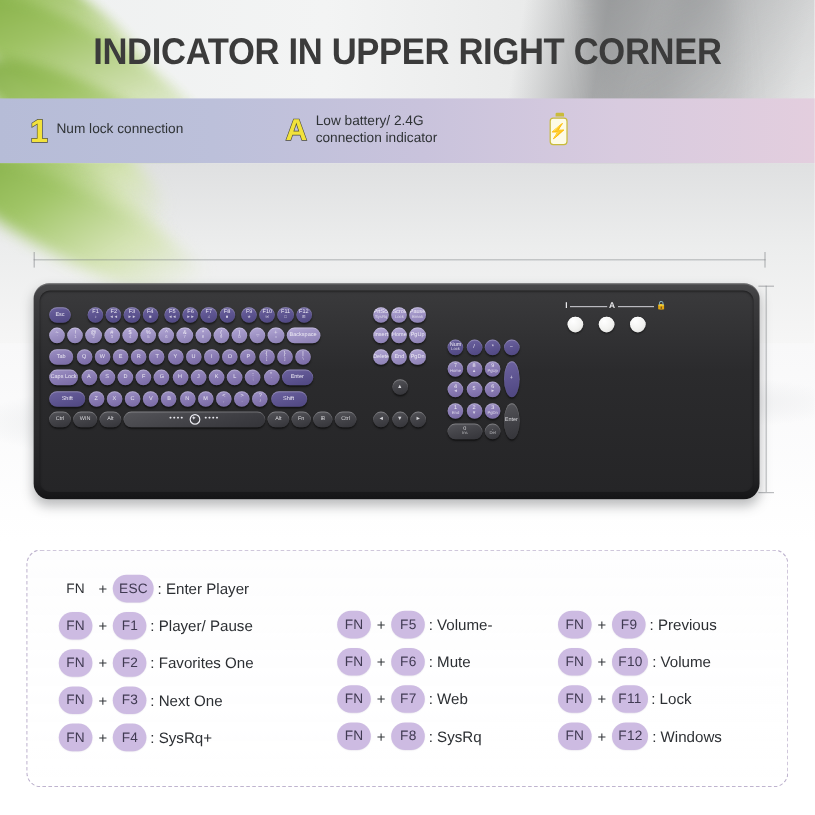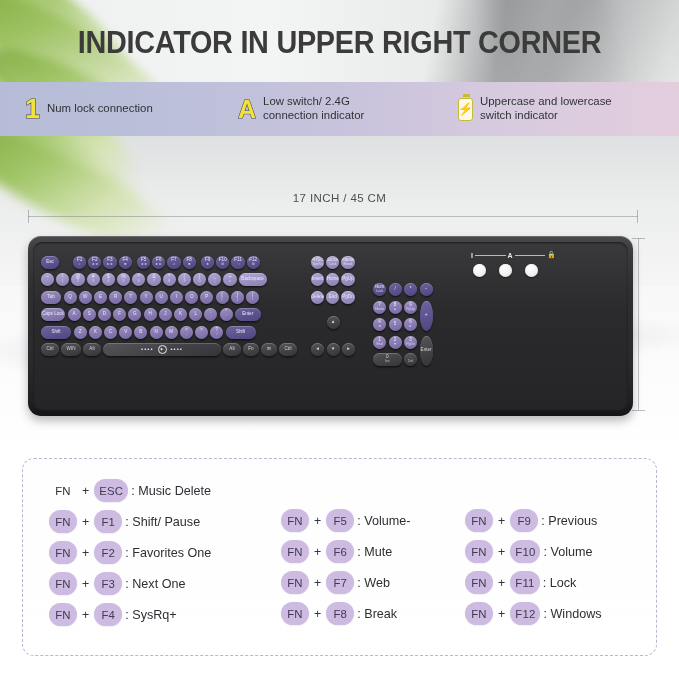"Low switch/ 2.4G" span { text: switch/ -> battery/ }
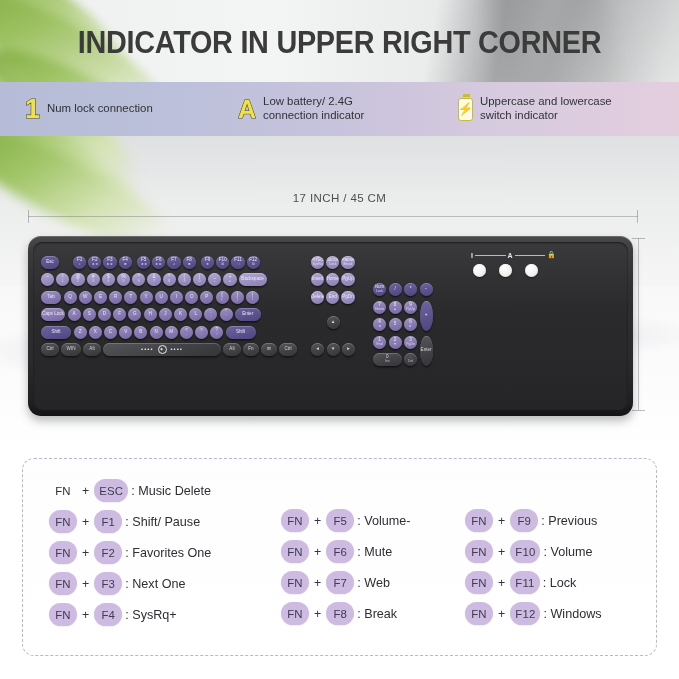"Uppercase and lowercase" span.band-txt { html: <span> <span>Uppercase and lowercase</span><br> <span>switch indicator</span> </span> -> none }
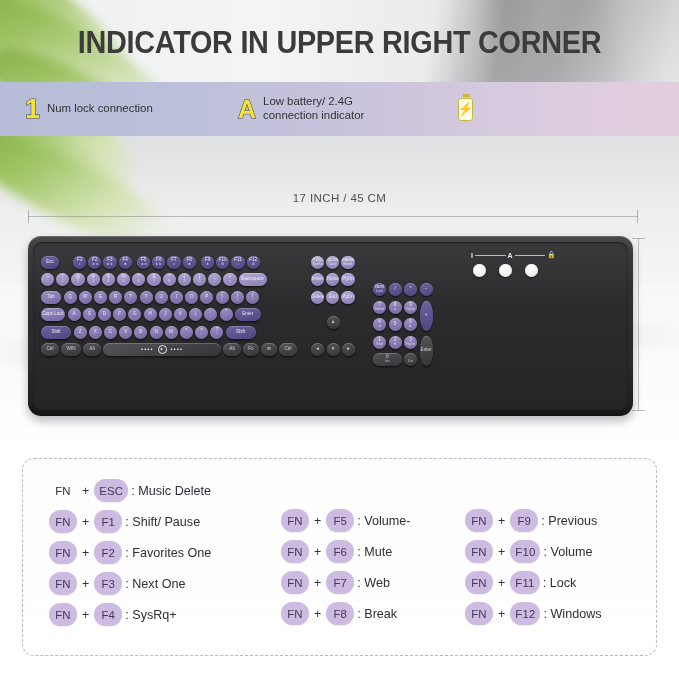"17 INCH / 45 CM" div.dim-h-label { html: <div>17 INCH / 45 CM</div> -> none }
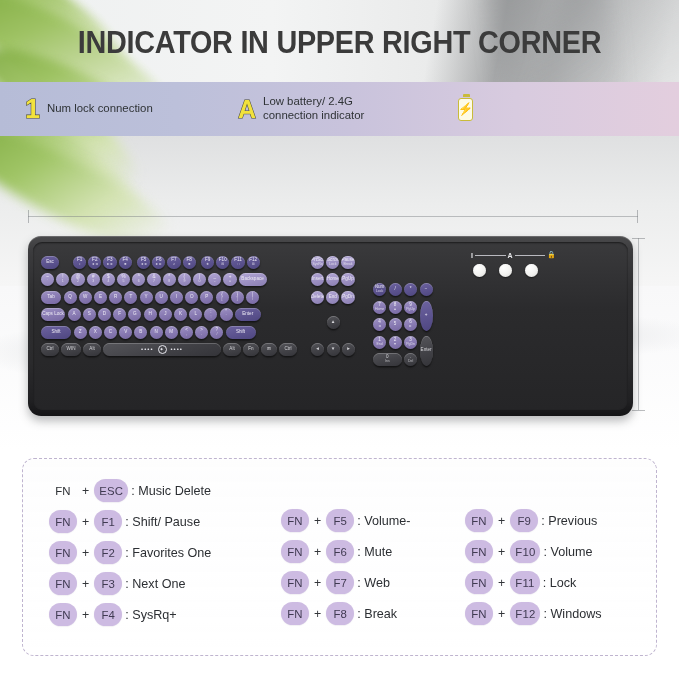": Music Delete" span.sc-label { text: Music Delete -> Enter Player }
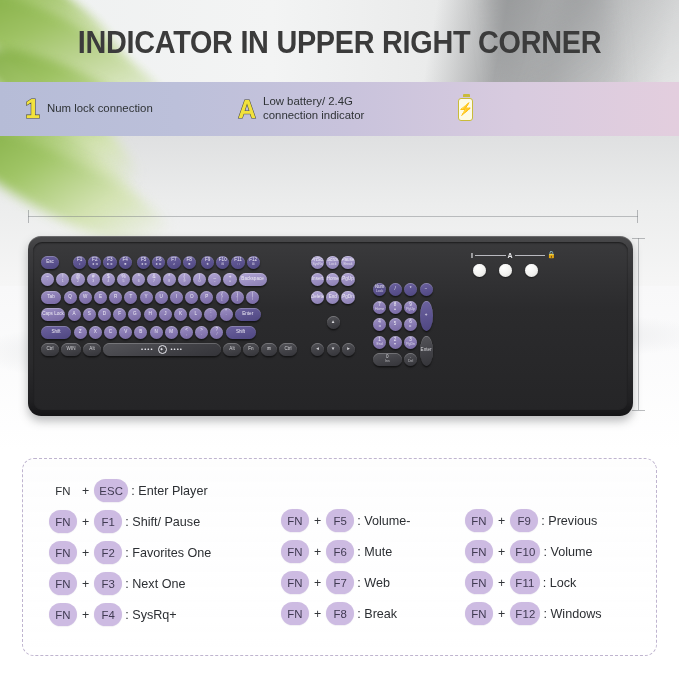": Shift/ Pause" span.sc-label { text: Shift/ -> Player/ }
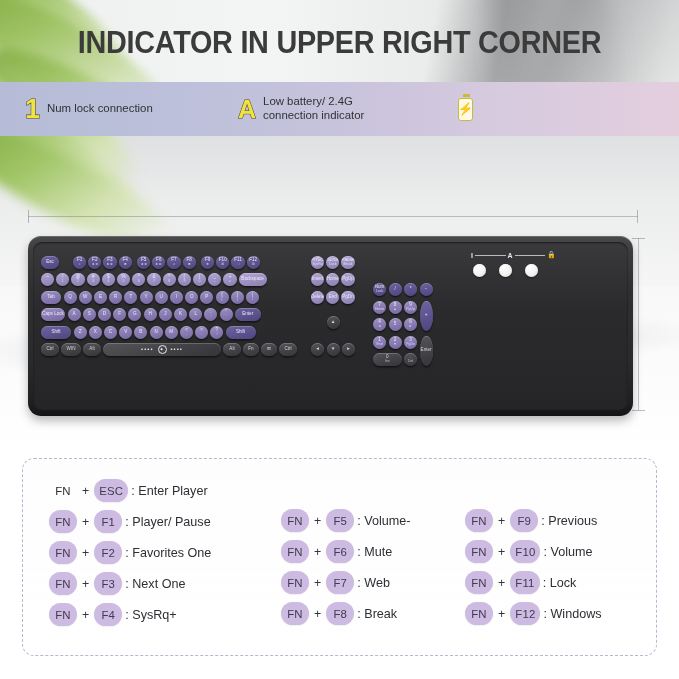": Break" span.sc-label { text: Break -> SysRq }
